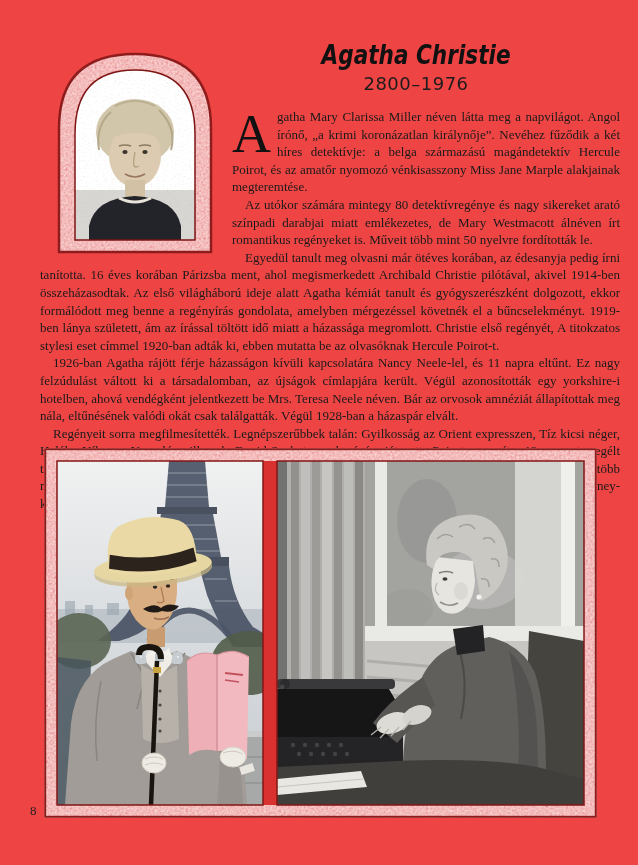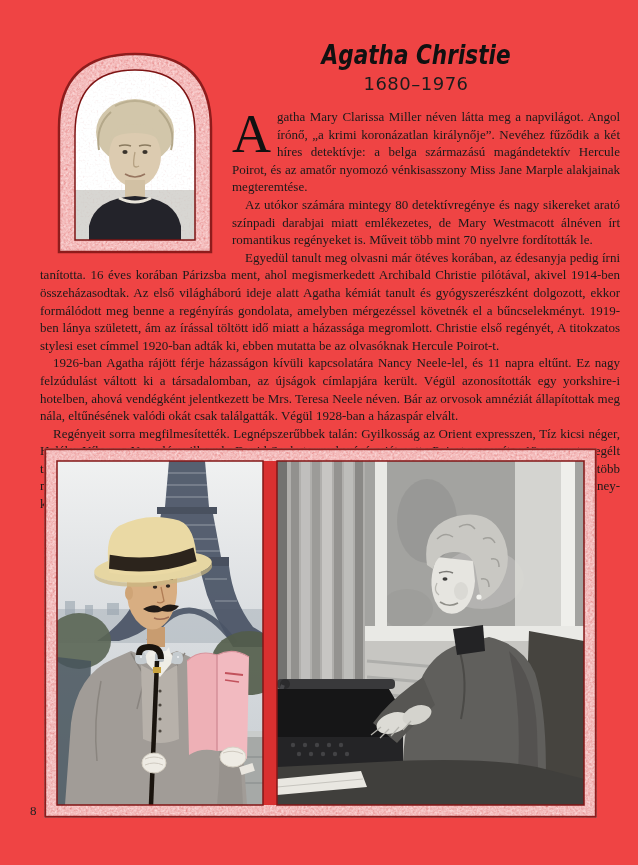"1680–1976" div.dates { text: 1680 -> 2800 }
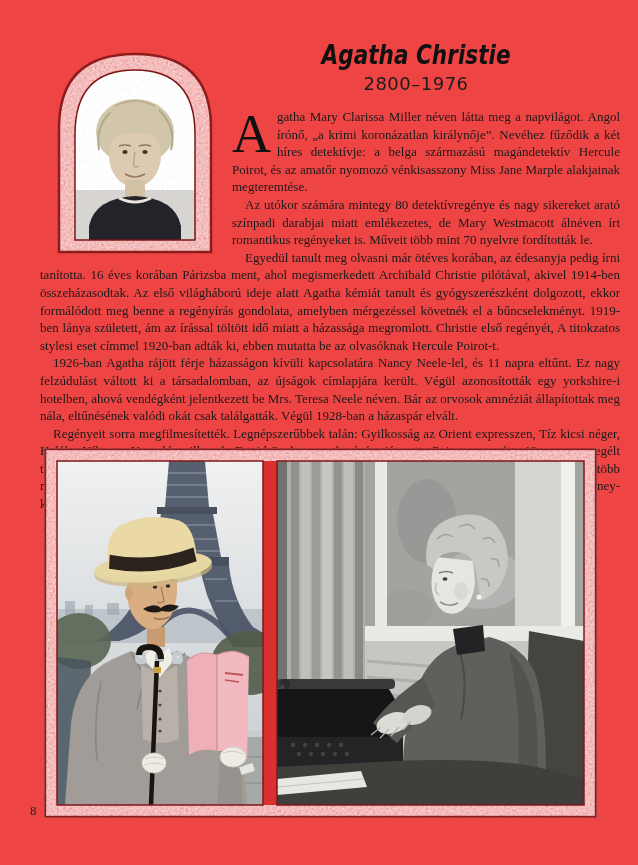"Az utókor számára mintegy 80" p.para { text: 70 -> 50 }
